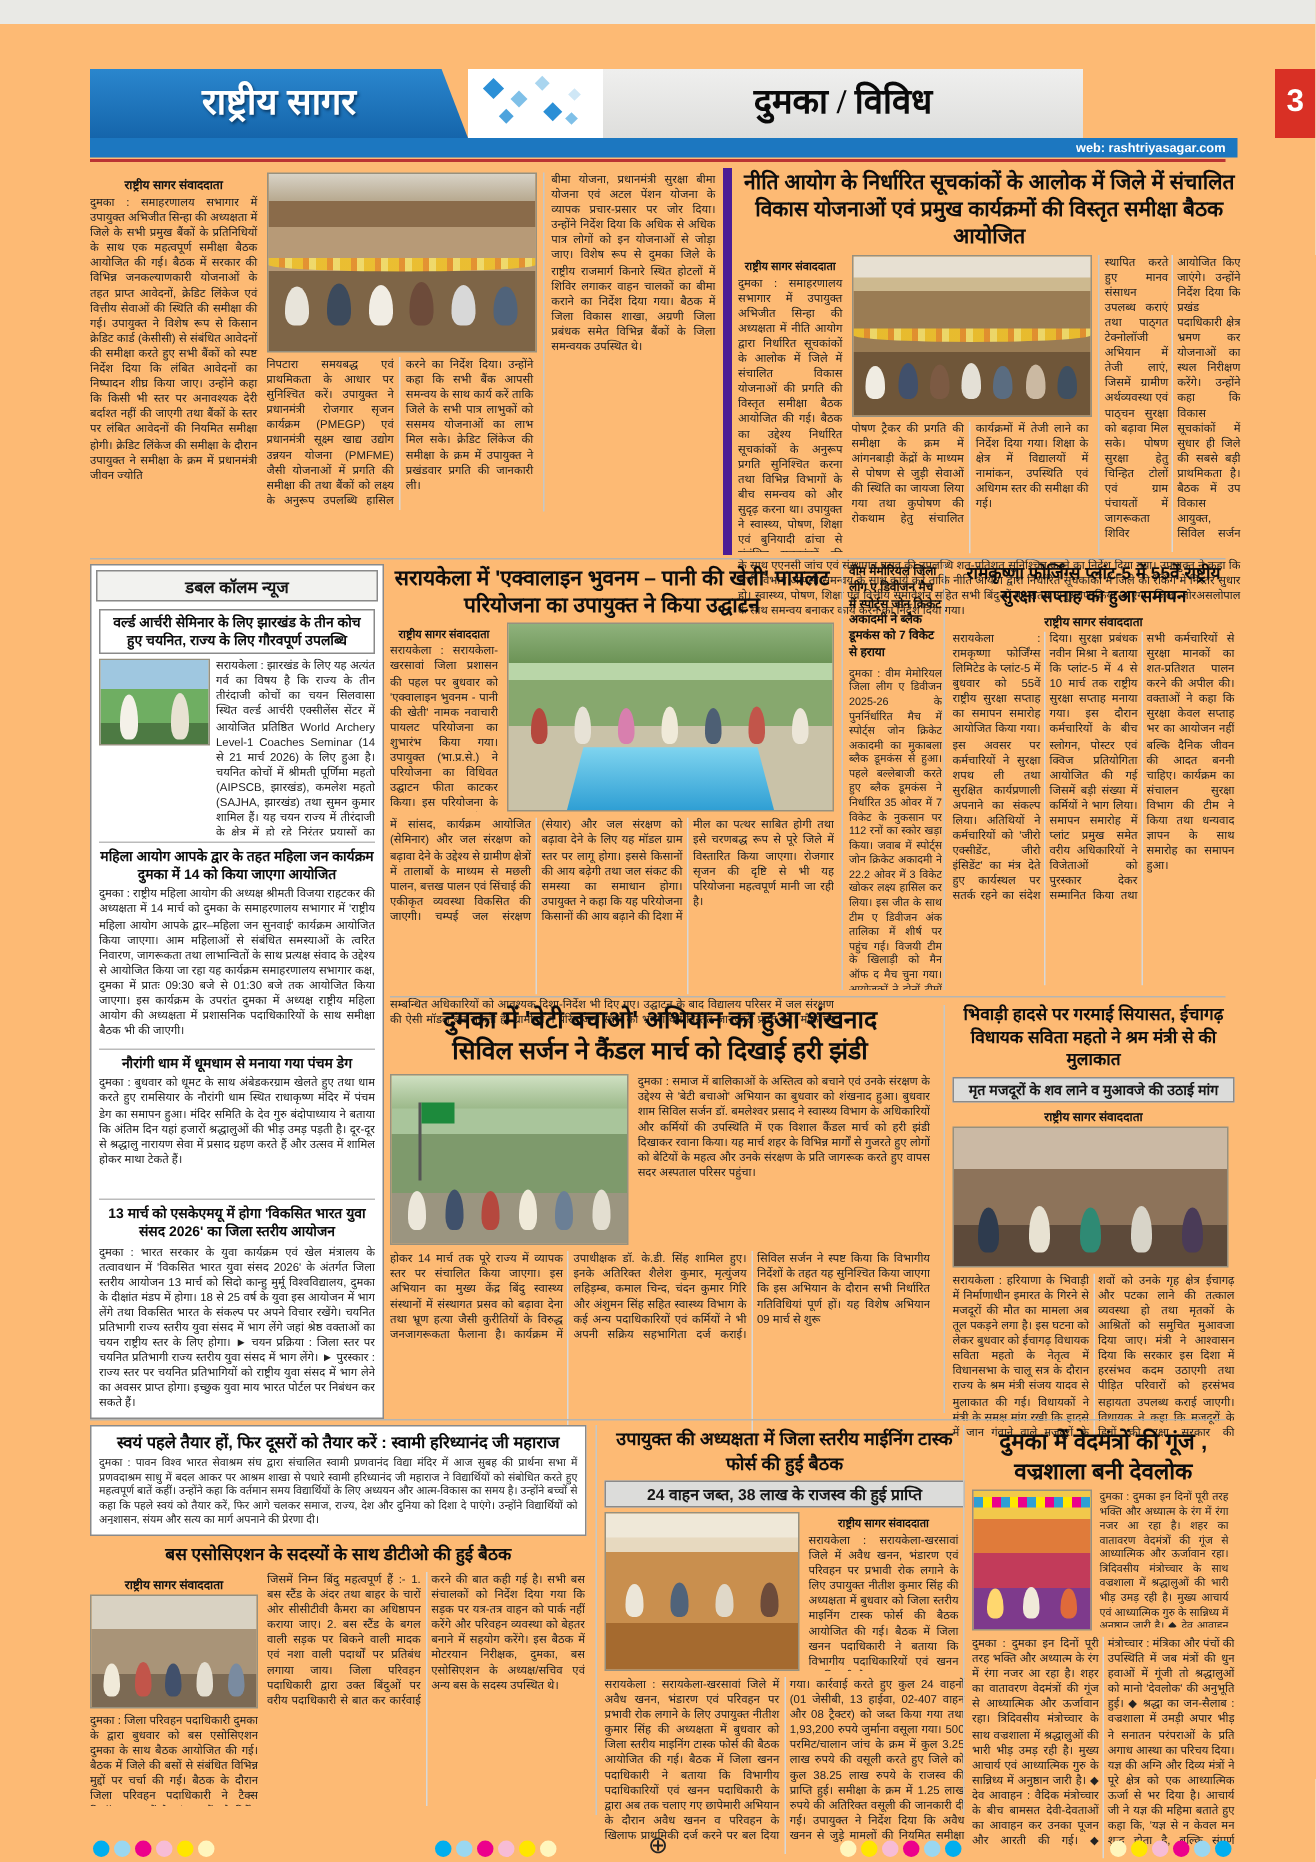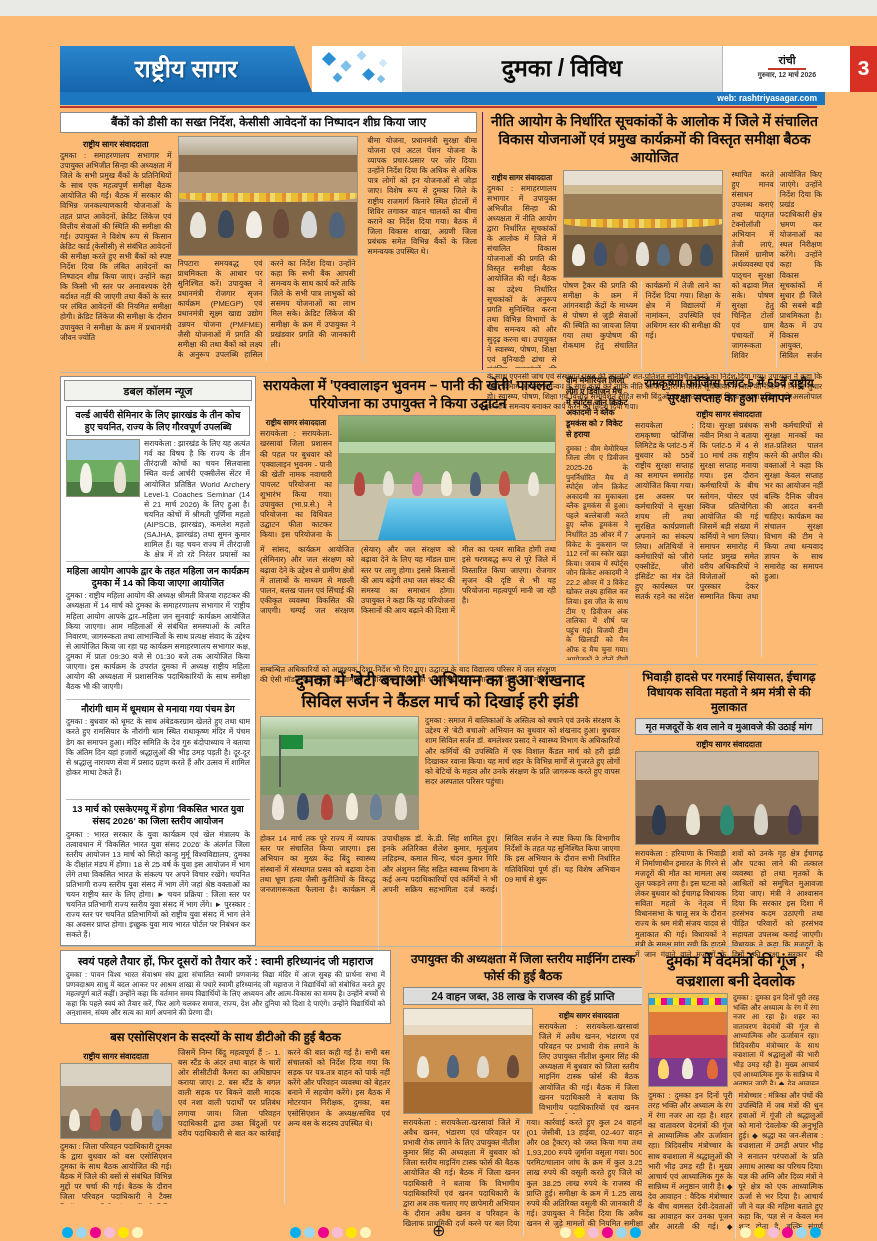"दुमका / विविध" div.abs { font-family: none -> Liberation Serif, serif }
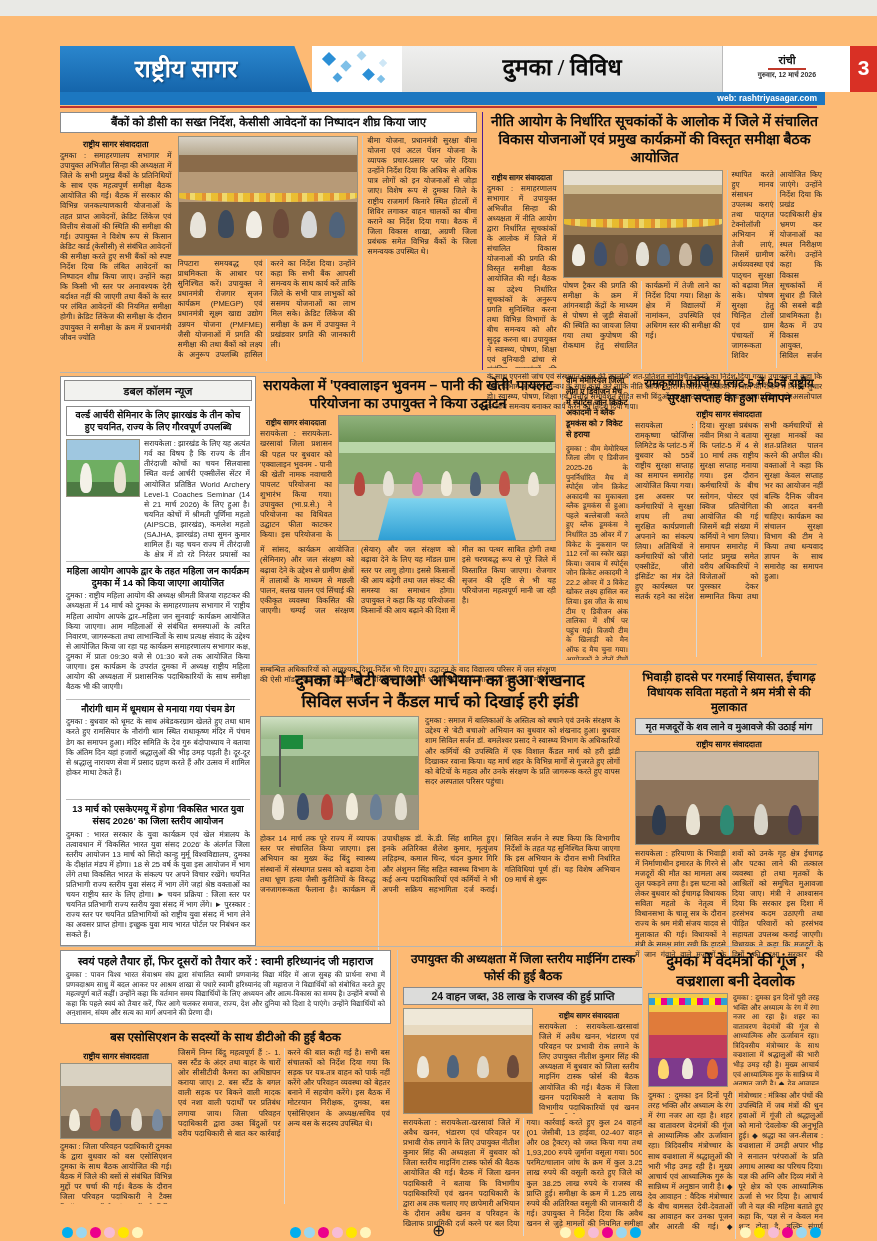"रांची" div.abs { html: <div> <div><span>रांची</span></div> <div>गुरुवार, 12 मार्च 2026</div> </div> -> none }
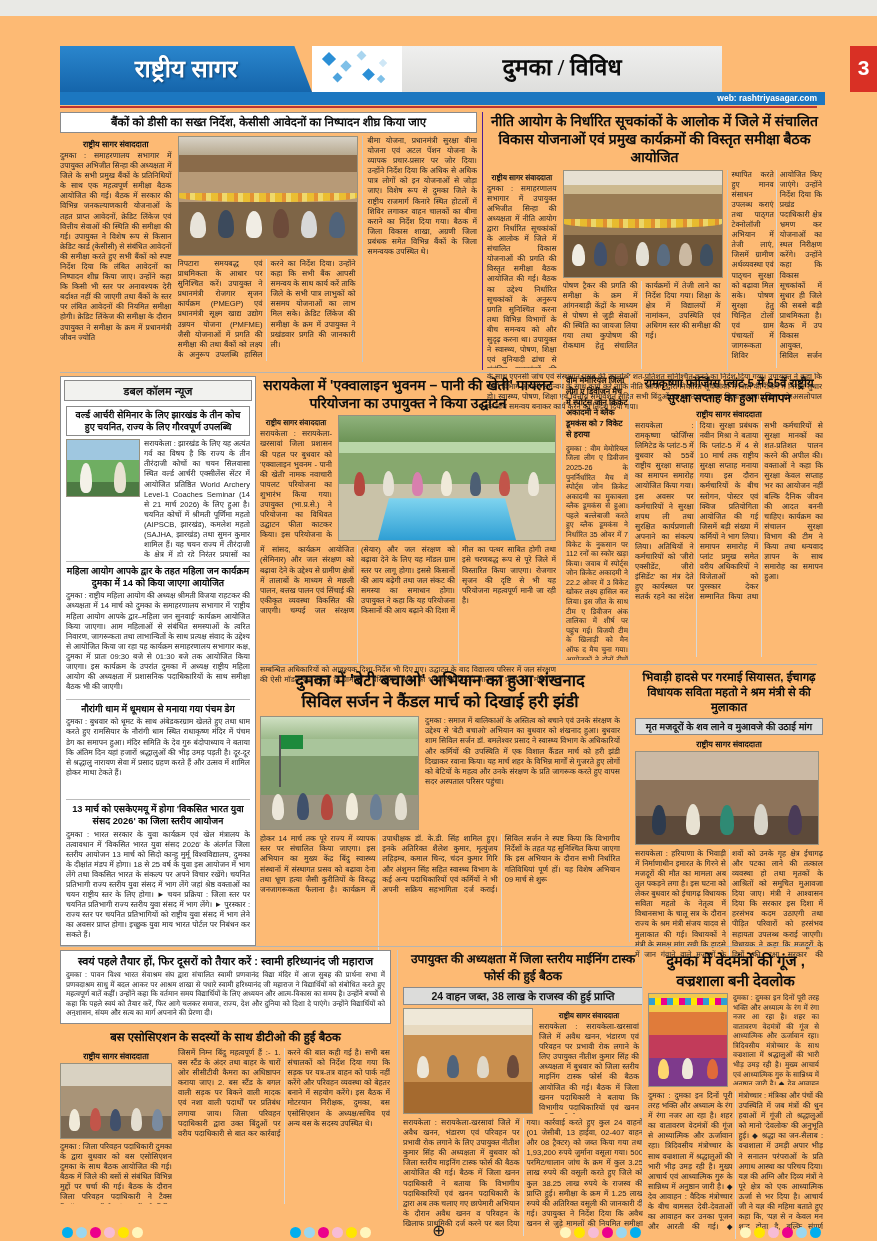"बैंकों को डीसी का सख्त" h2.bx { html: <h2>बैंकों को डीसी का सख्त निर्देश, केसीसी आवेदनों का निष्पादन शीघ्र किया जाए</h2> -> none }
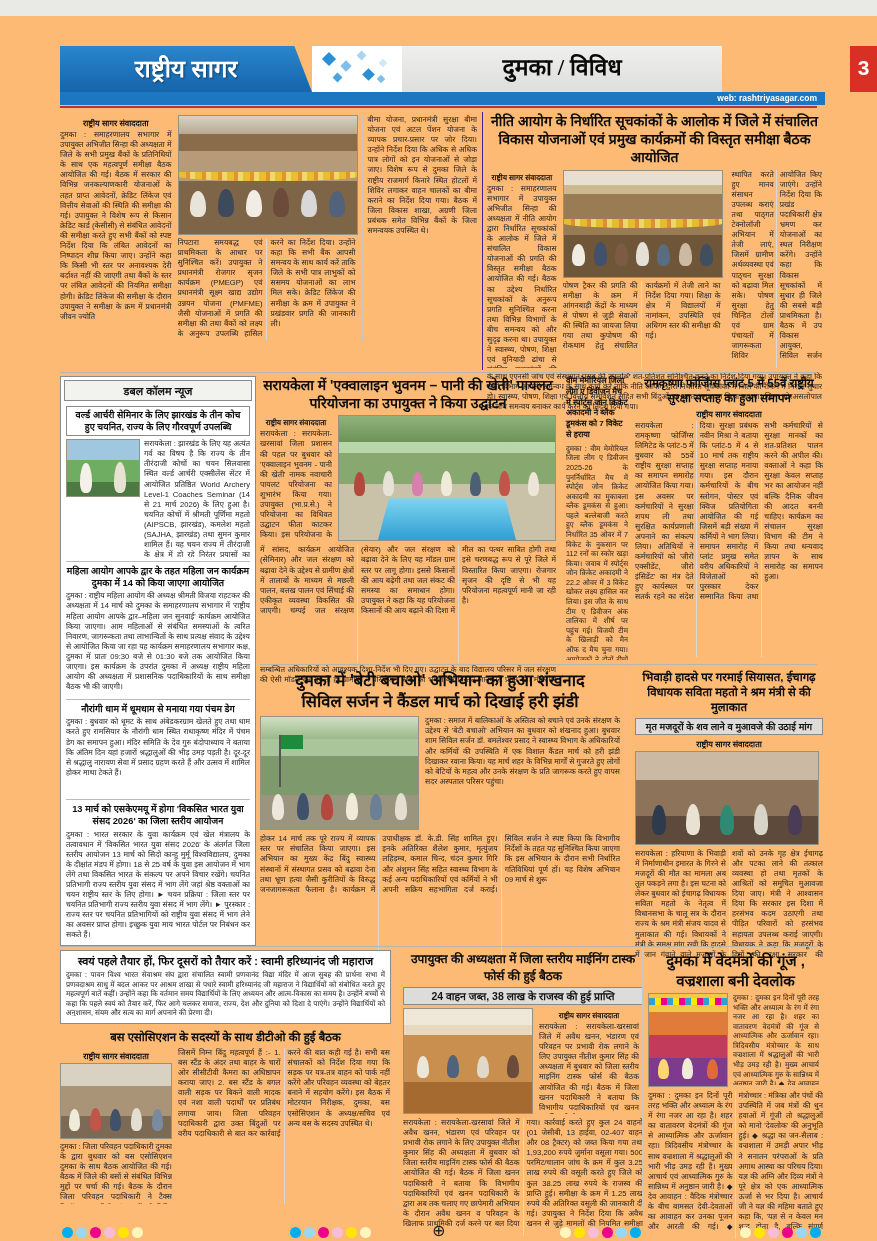"नीति आयोग के निर्धारित सूचकांकों" article.abs { border-left: 1px solid #4c1d95 -> 6px solid #4c1d95 }
